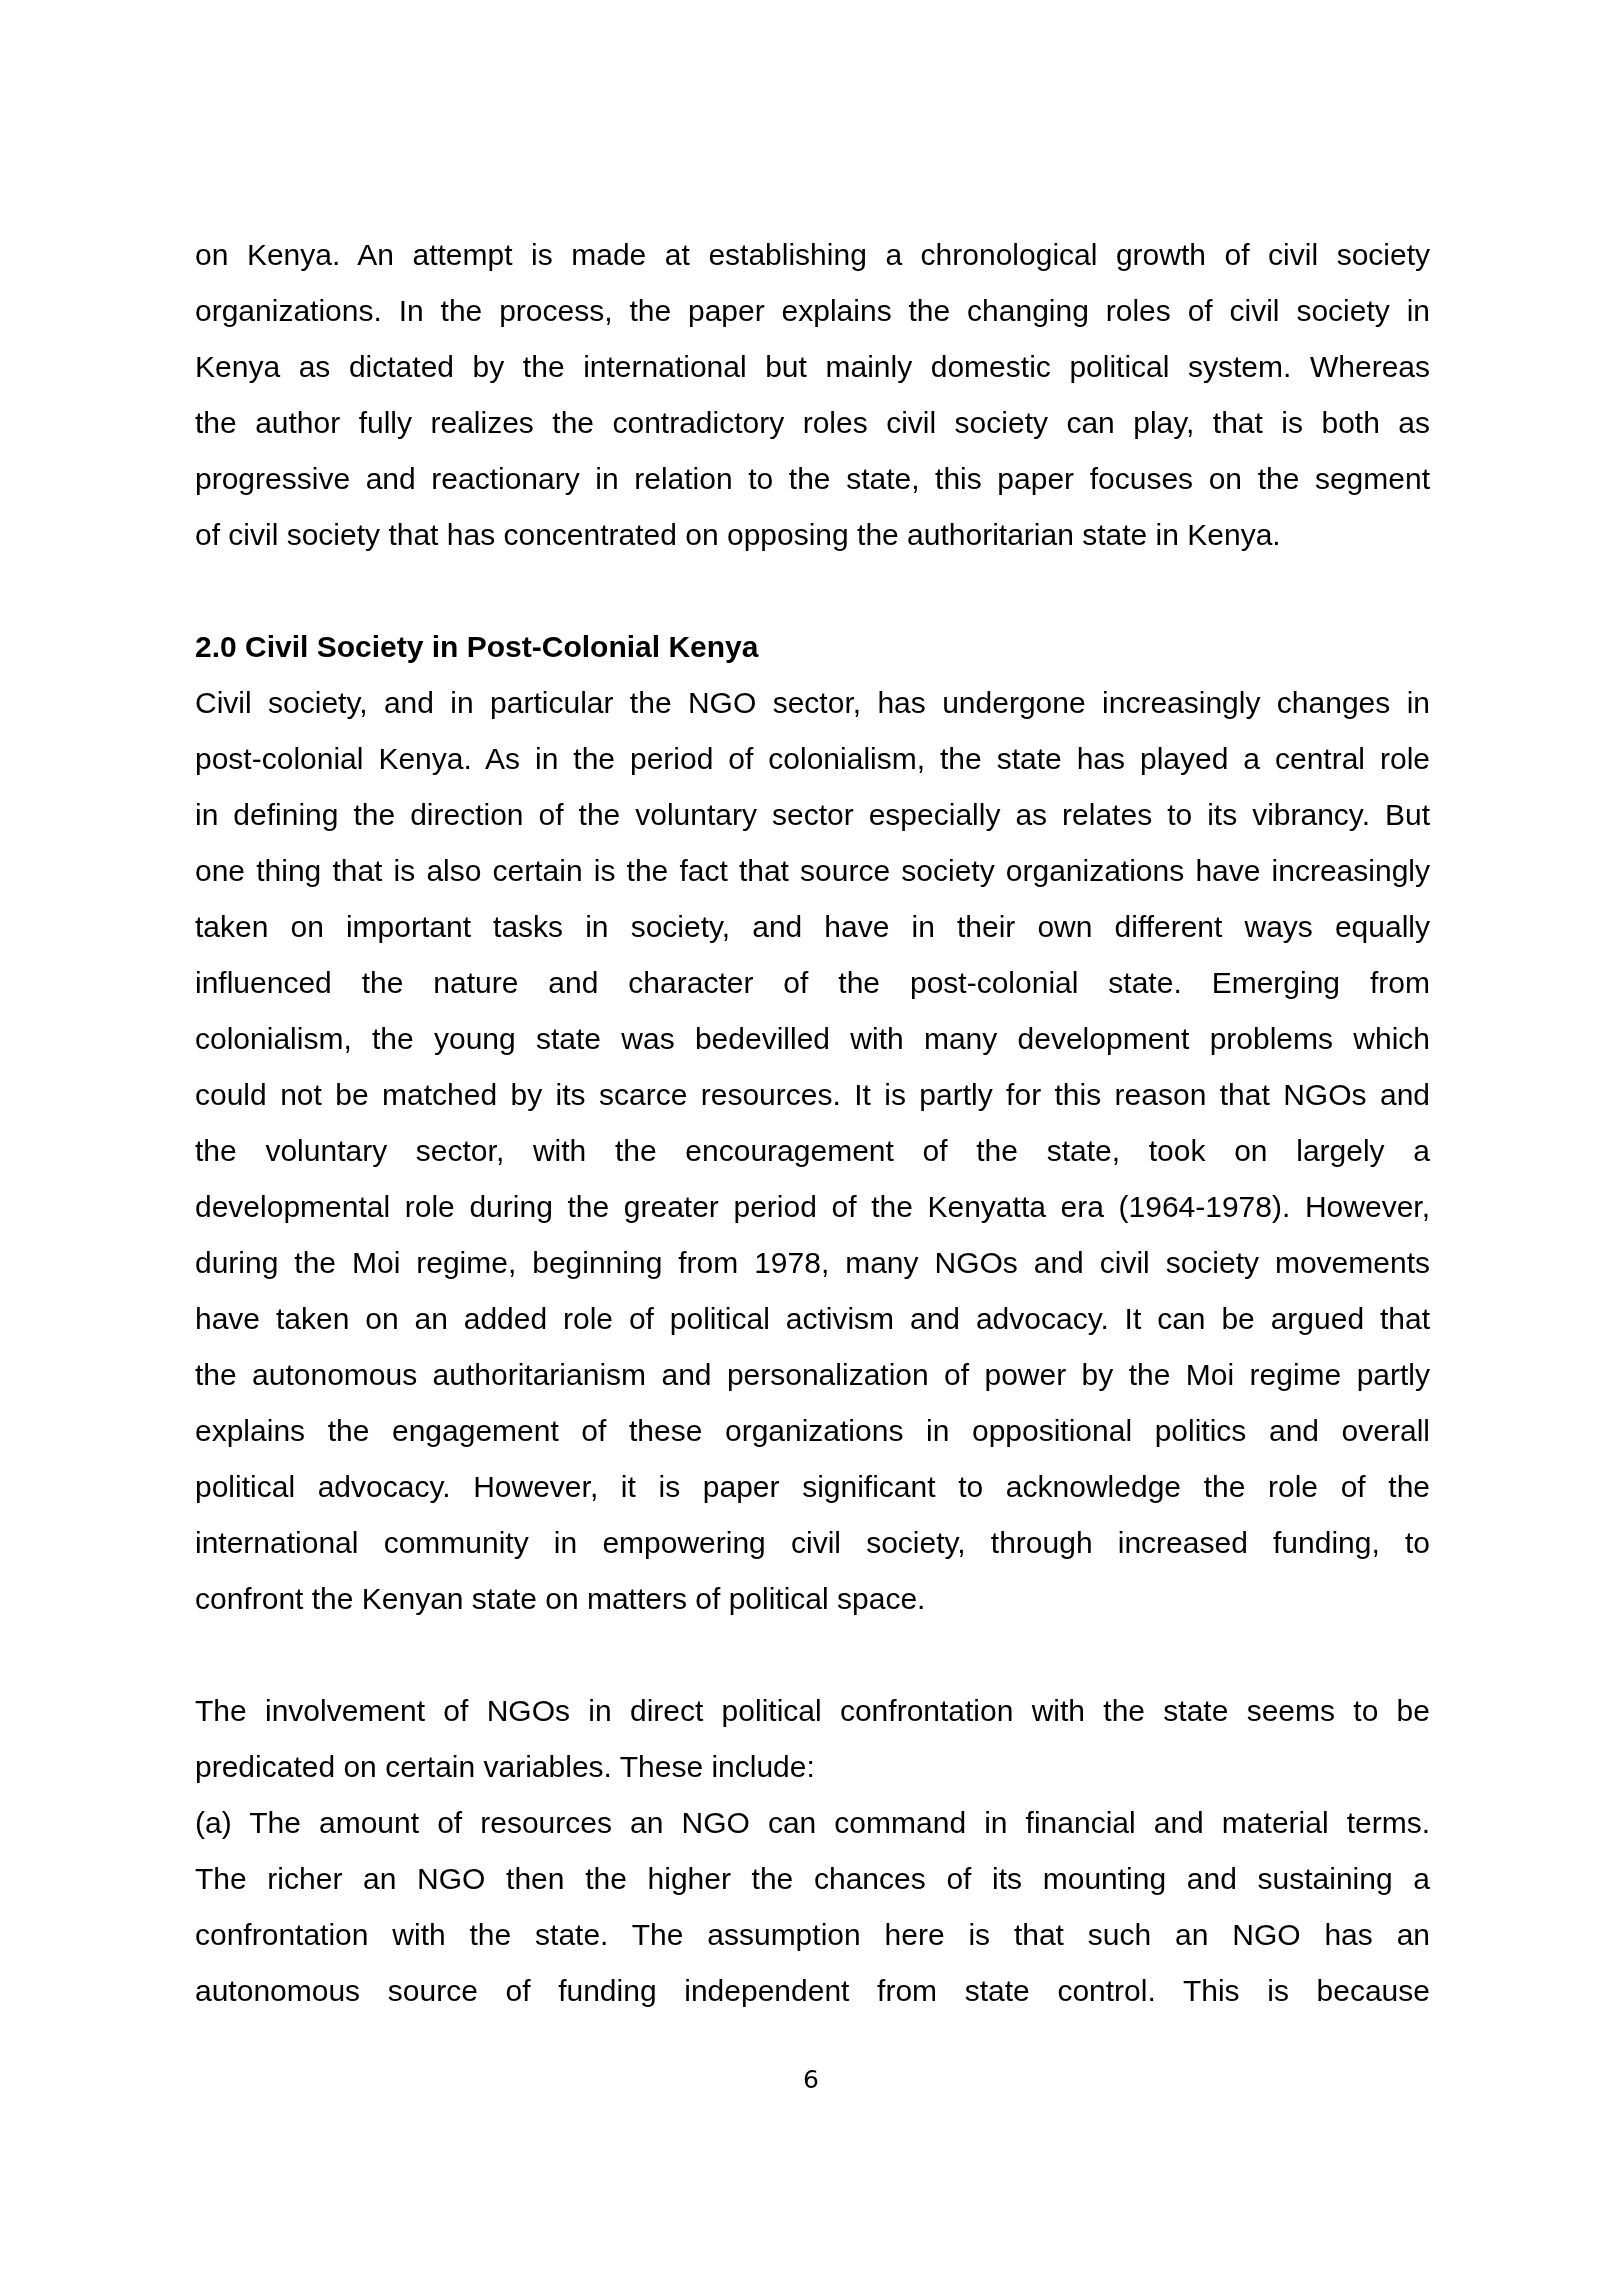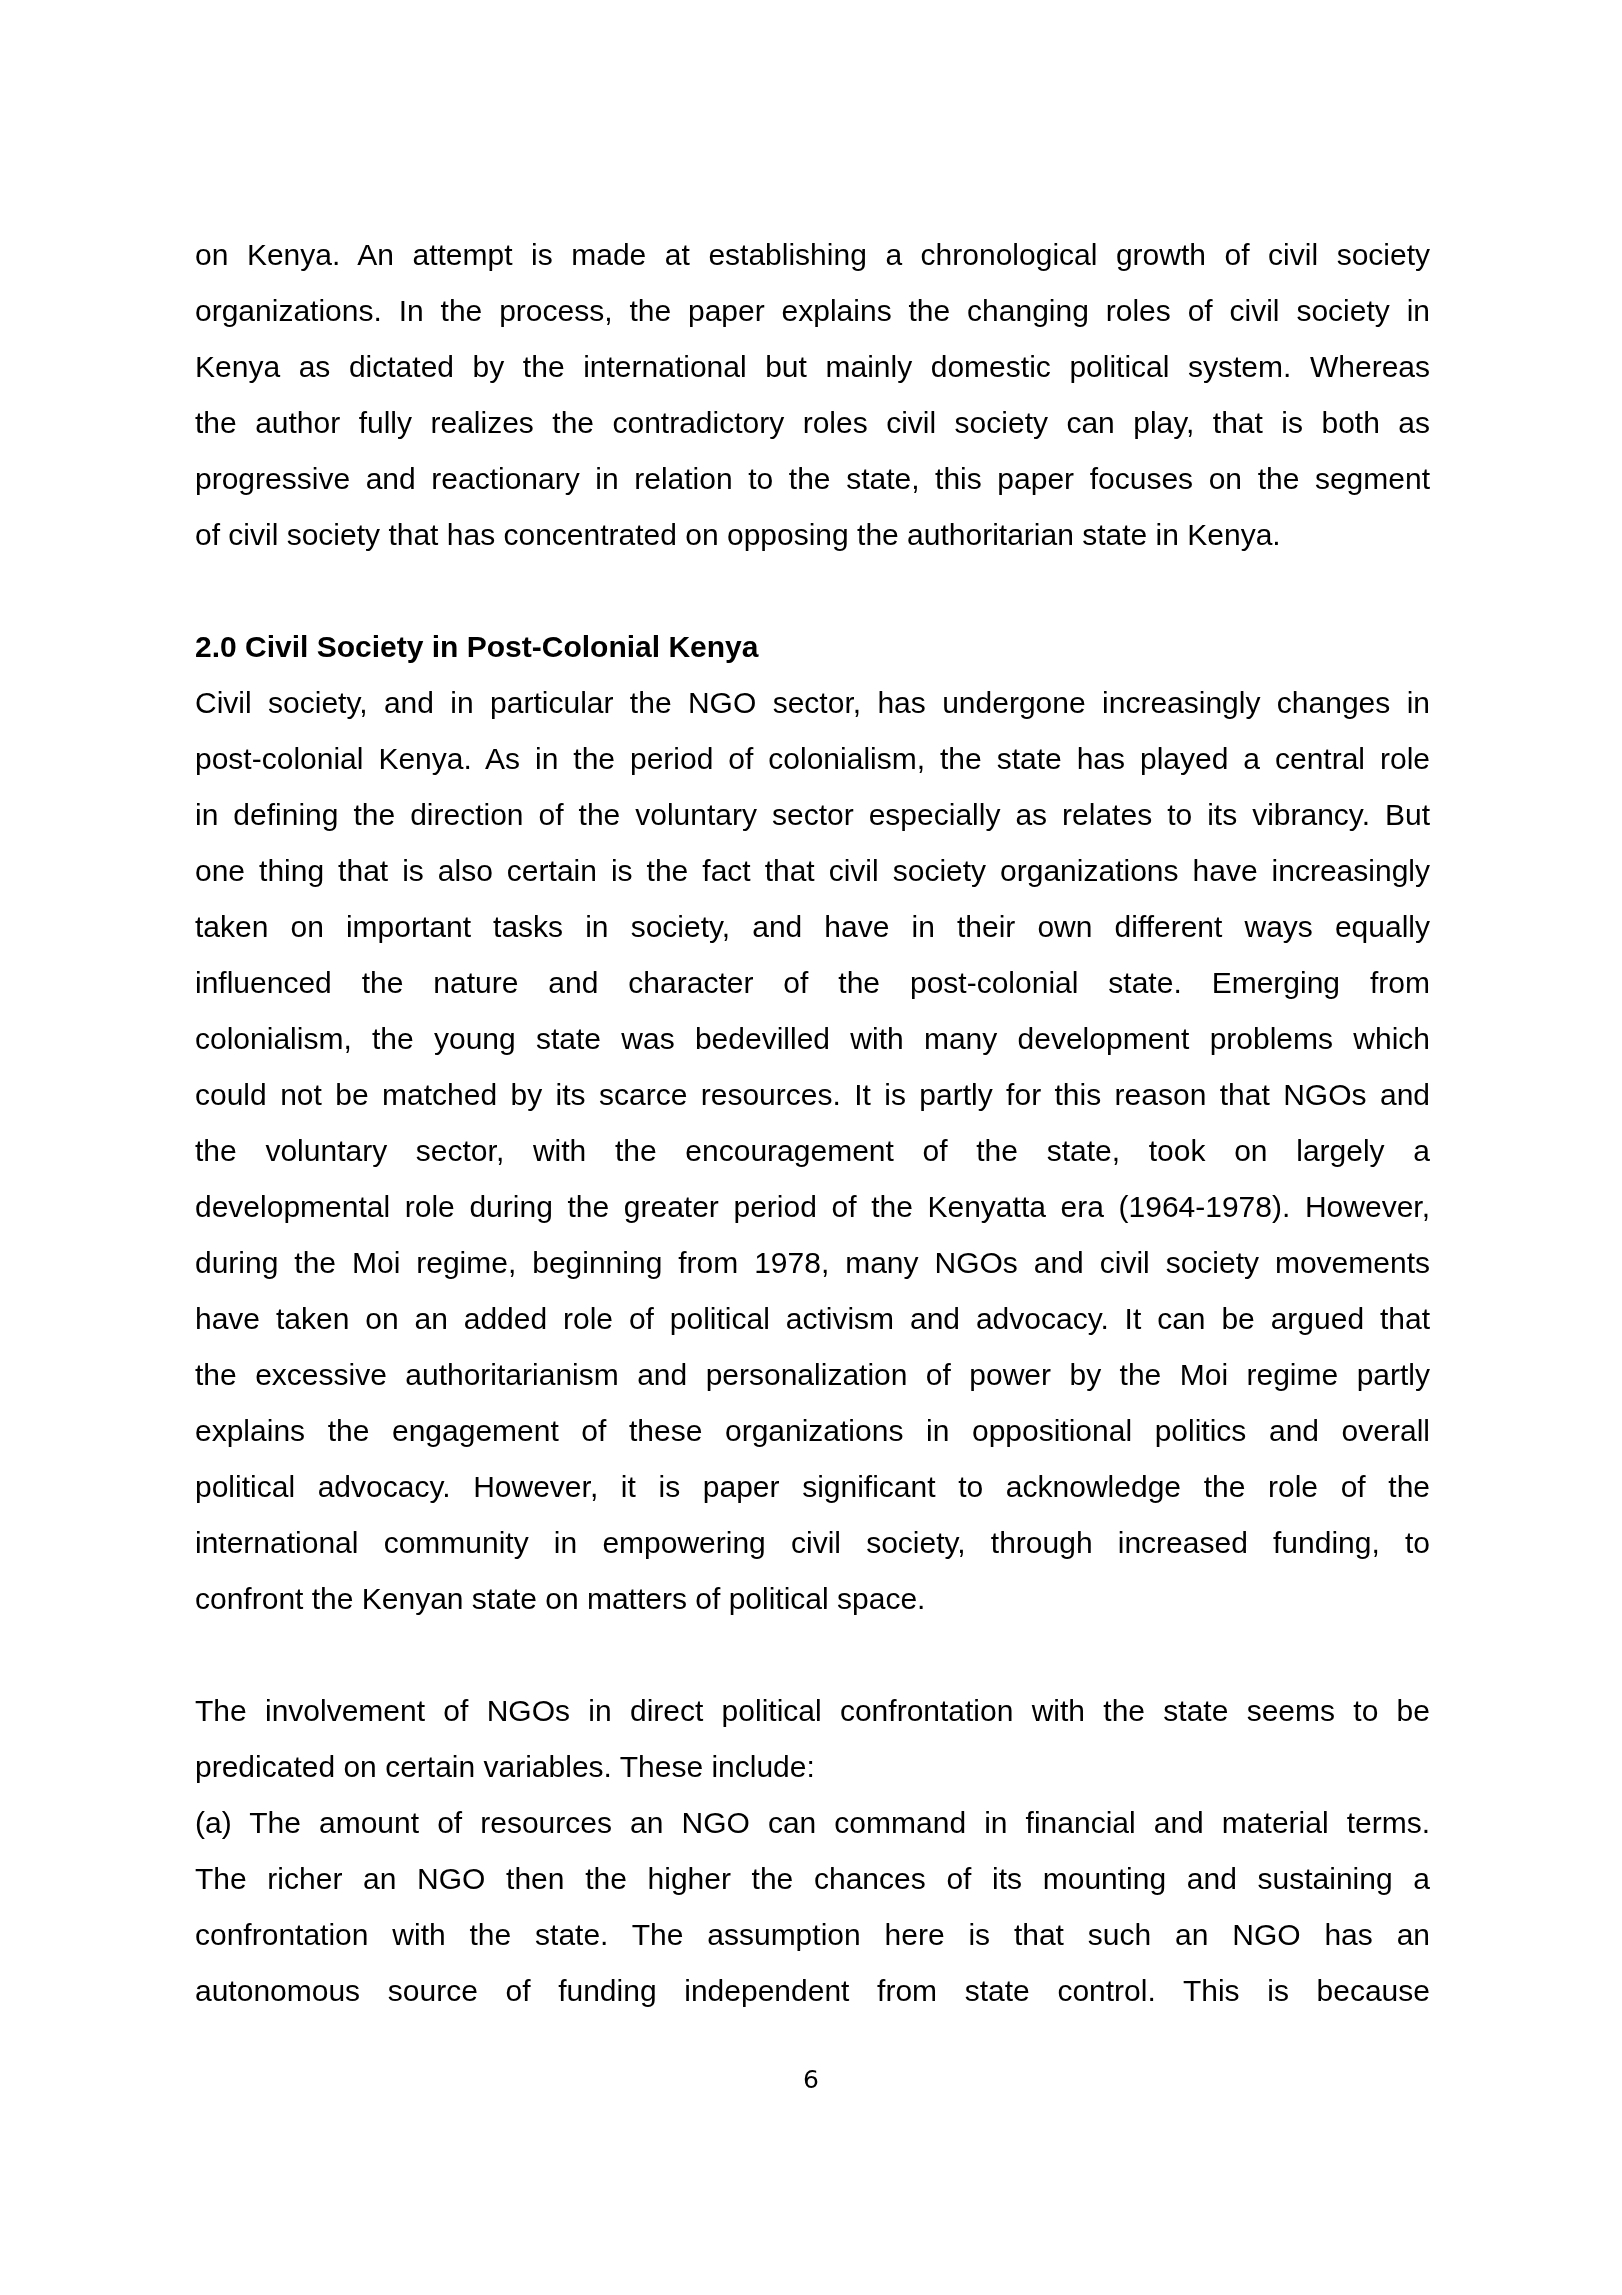"one thing that is also" span.line { text: civil -> source }
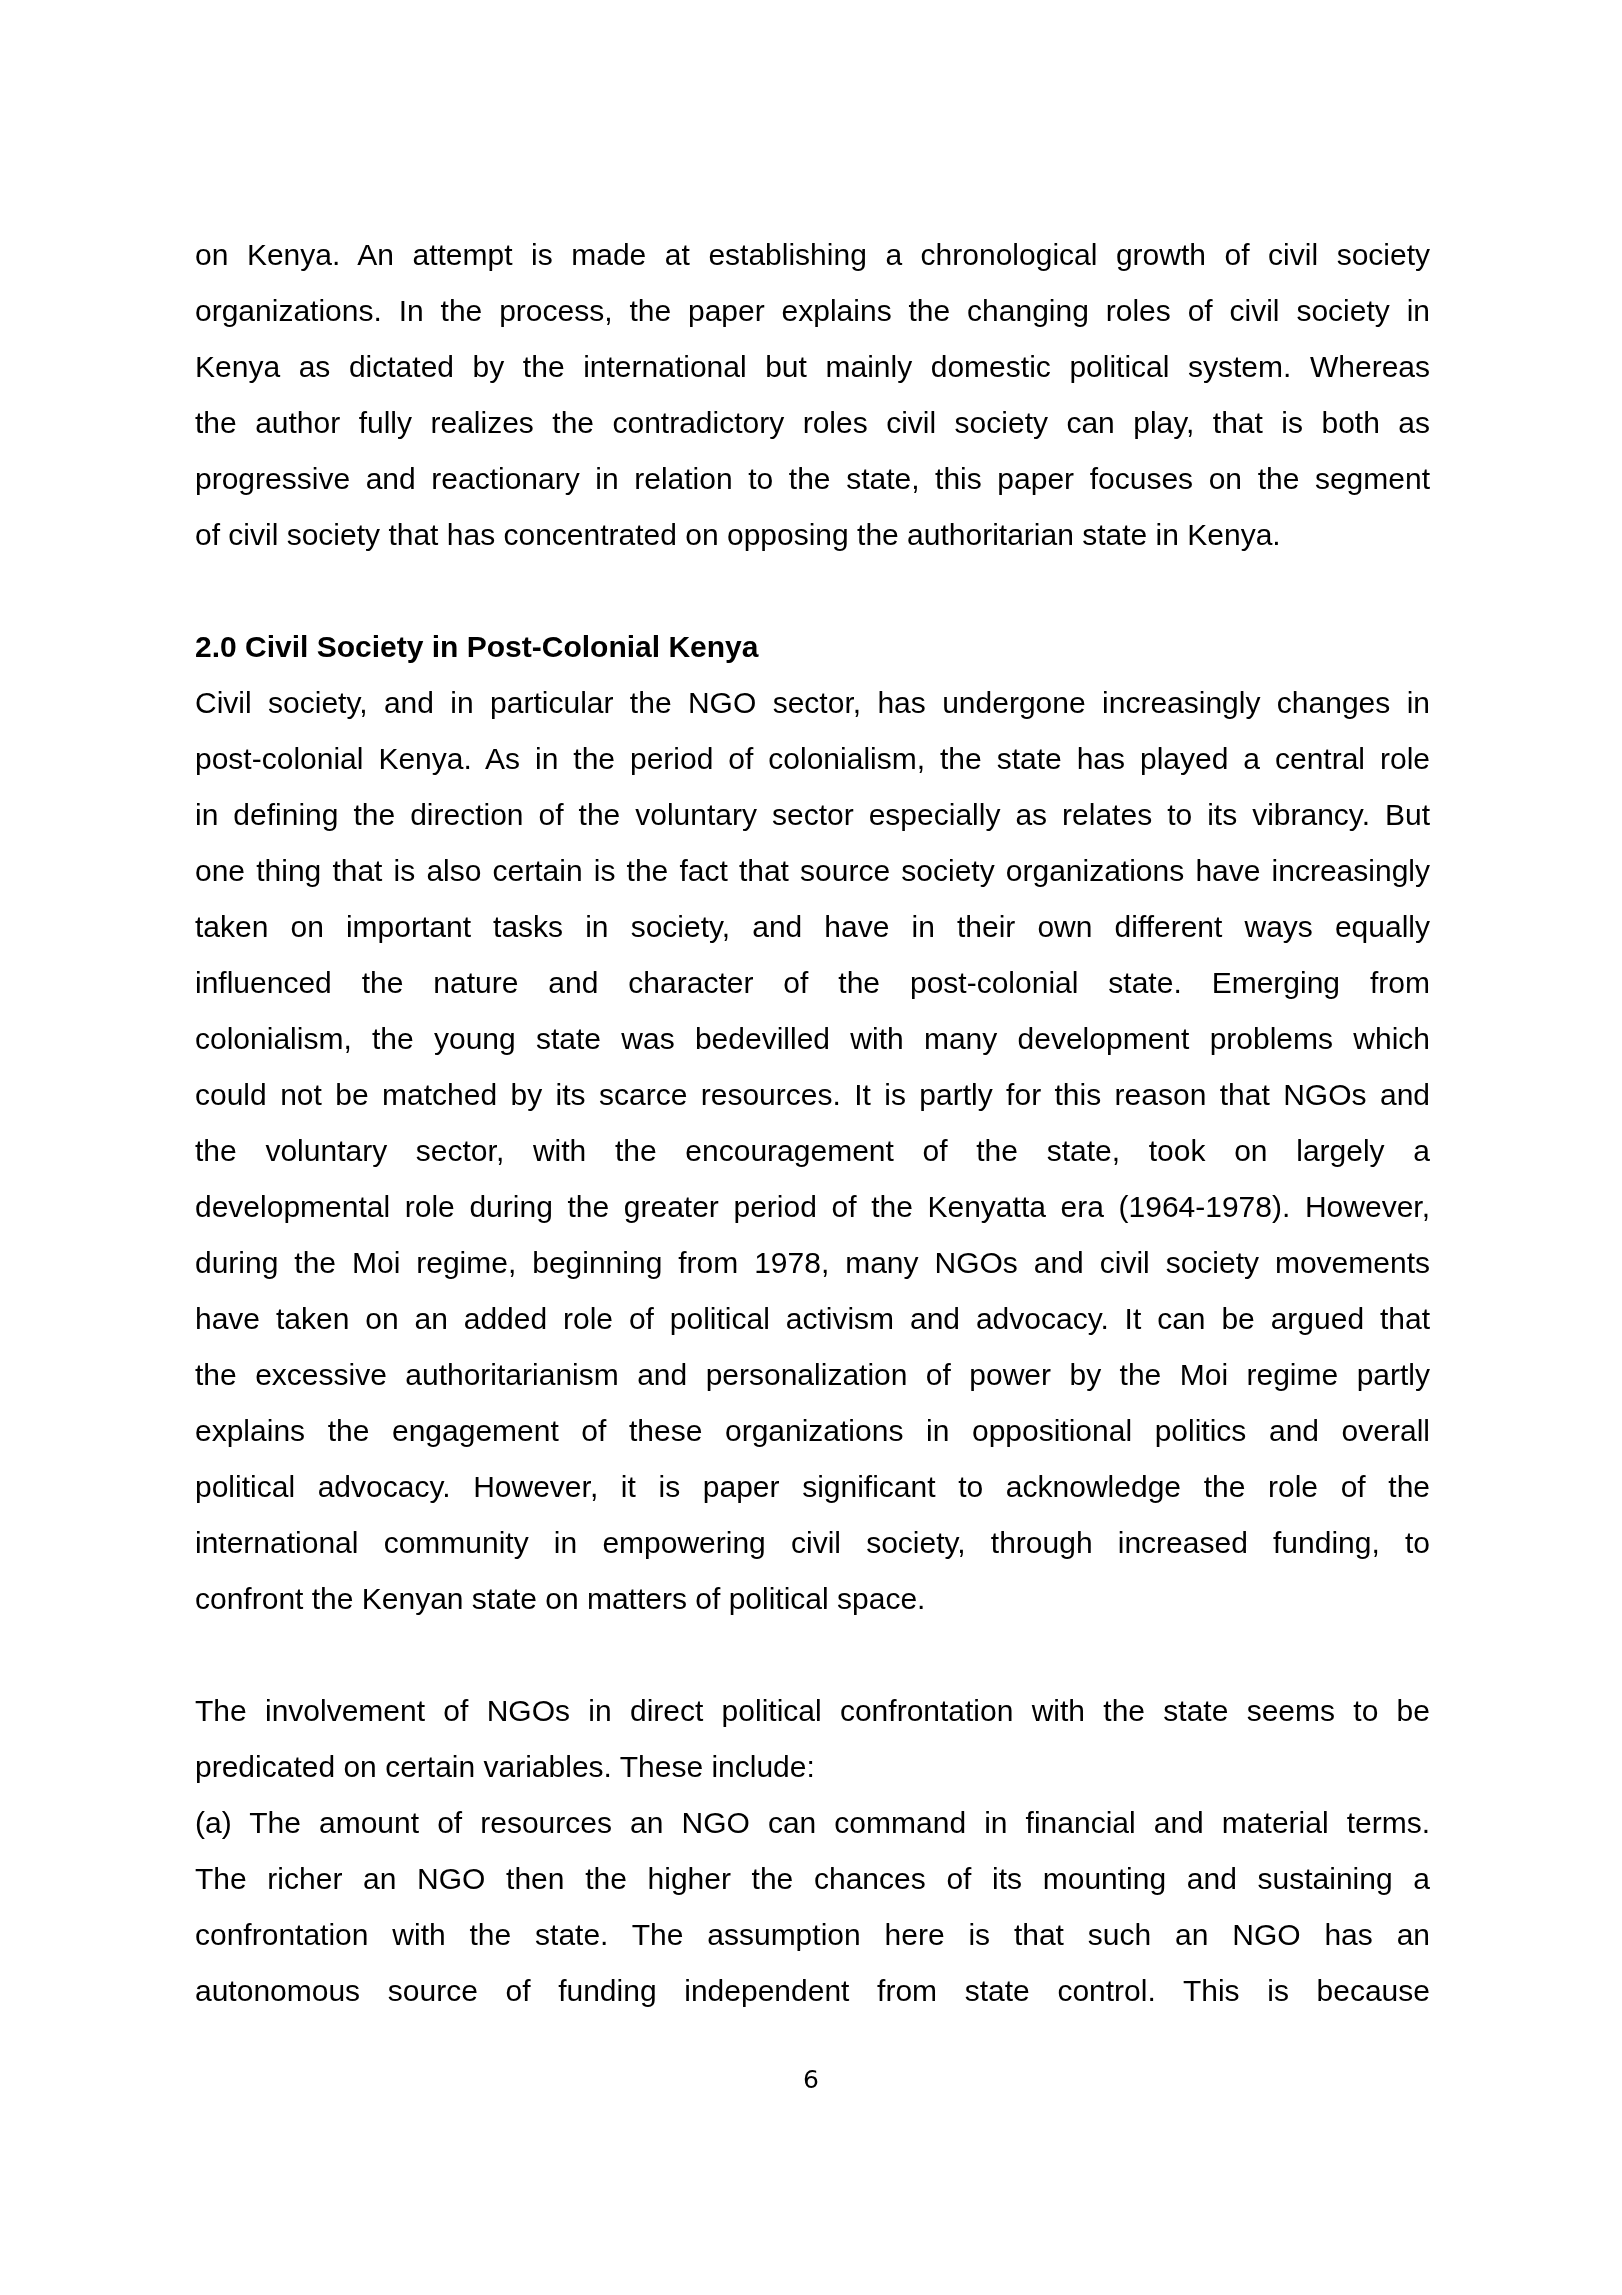"the excessive authoritarianism and" span.line { text: excessive -> autonomous }
